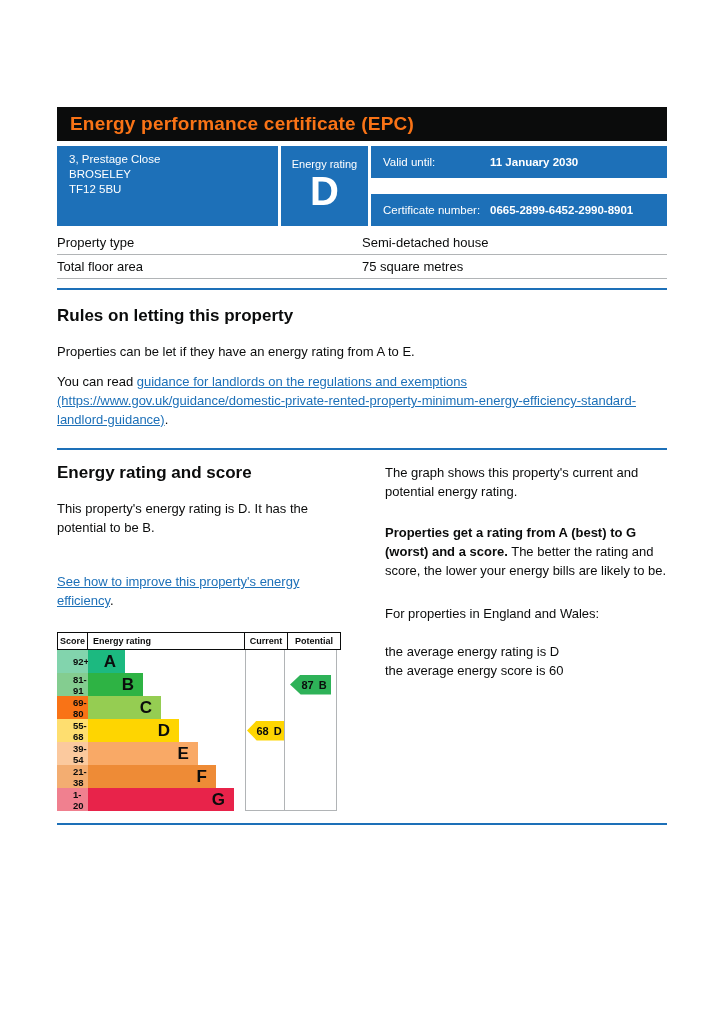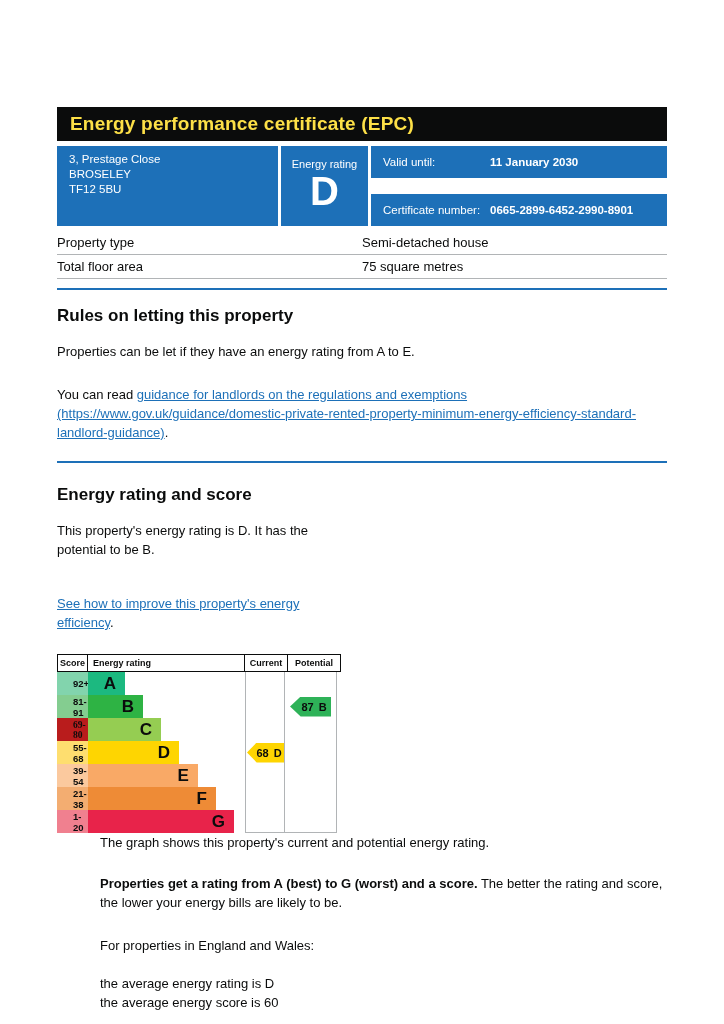"Energy performance certificate (EPC)" .title-bar { color: #fde047 -> #f97316 }
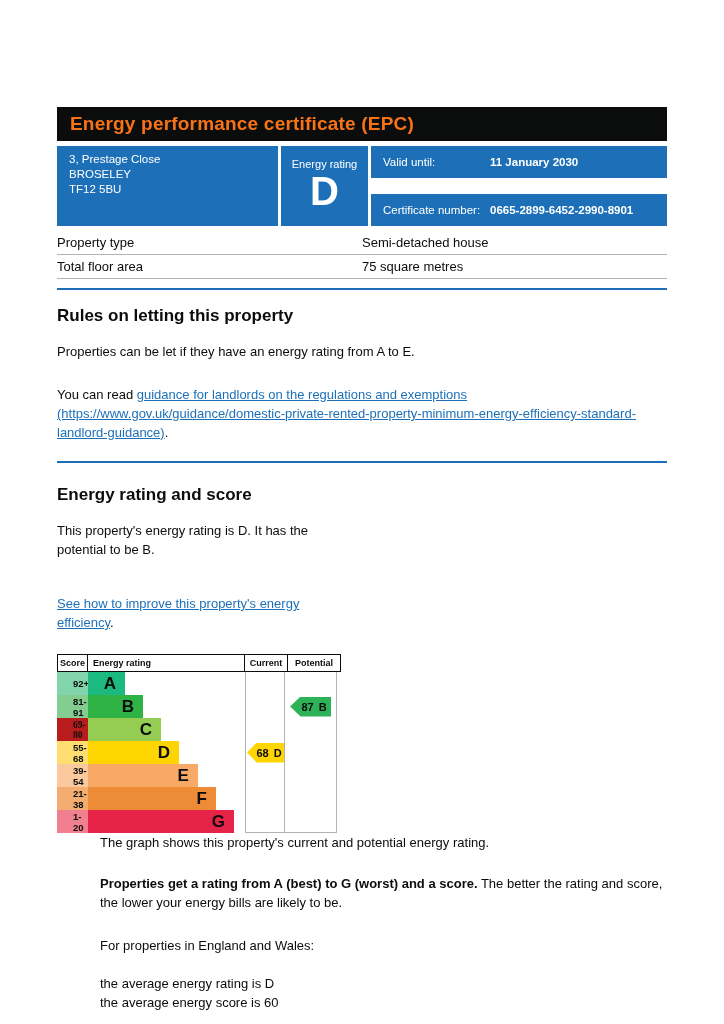"You can read guidance for" .rules-p2 { margin-top: 24px -> 11px }
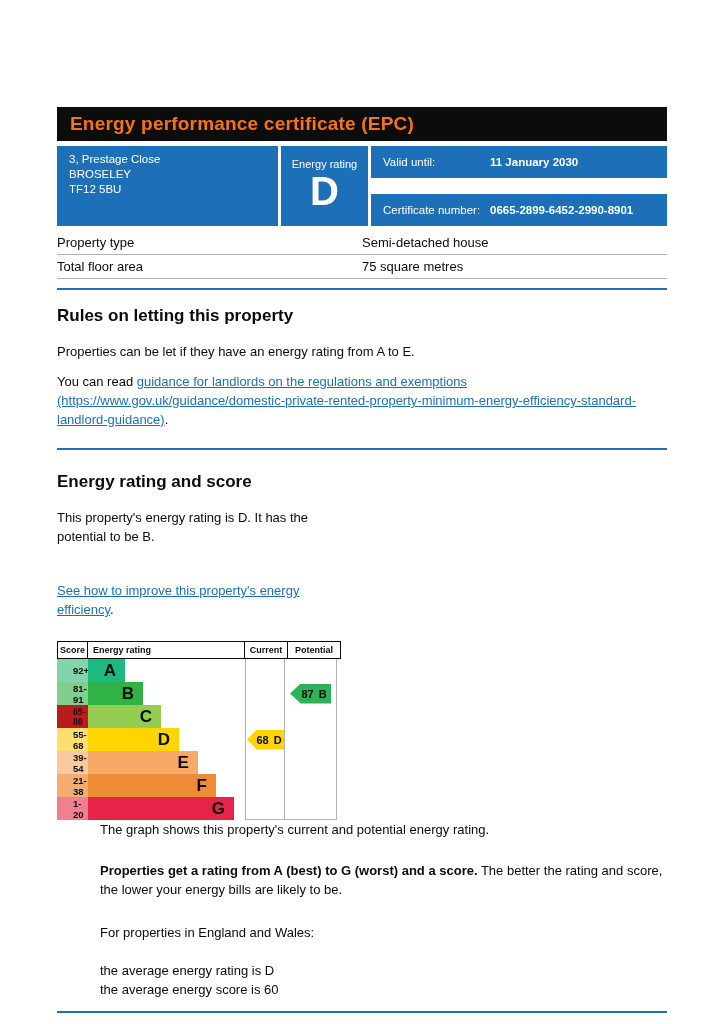"Energy rating and score" .columns { flex-direction: column -> none; margin-top: 22px -> 13px }
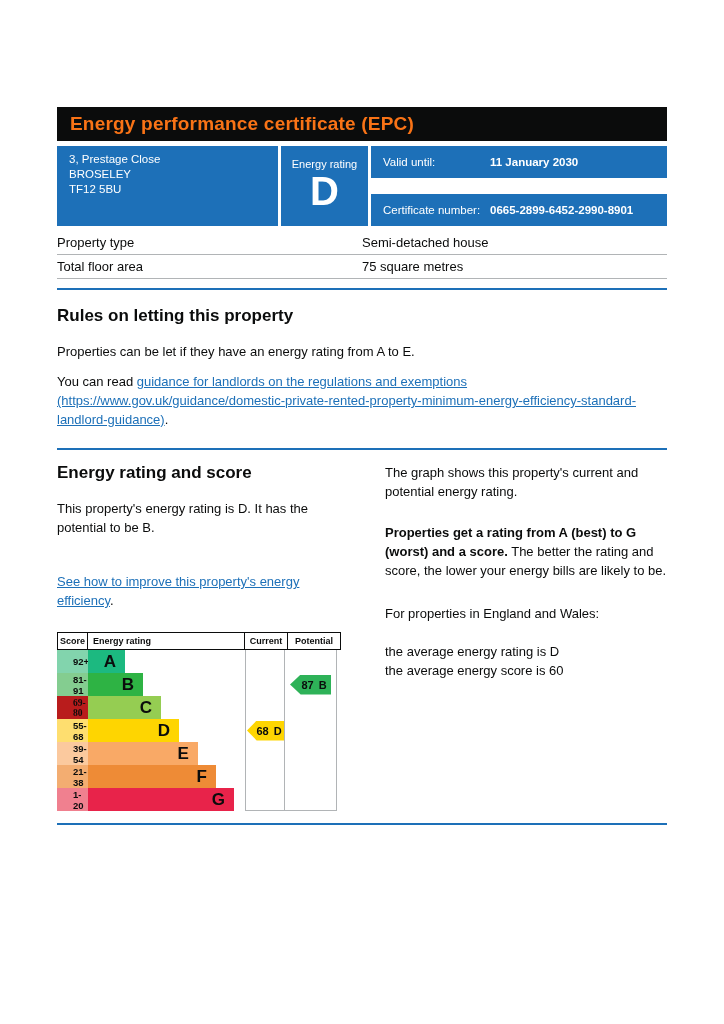"69-80" div.epc-score { background: #b91c1c -> #f97316; font-family: Liberation Serif, serif -> none }
